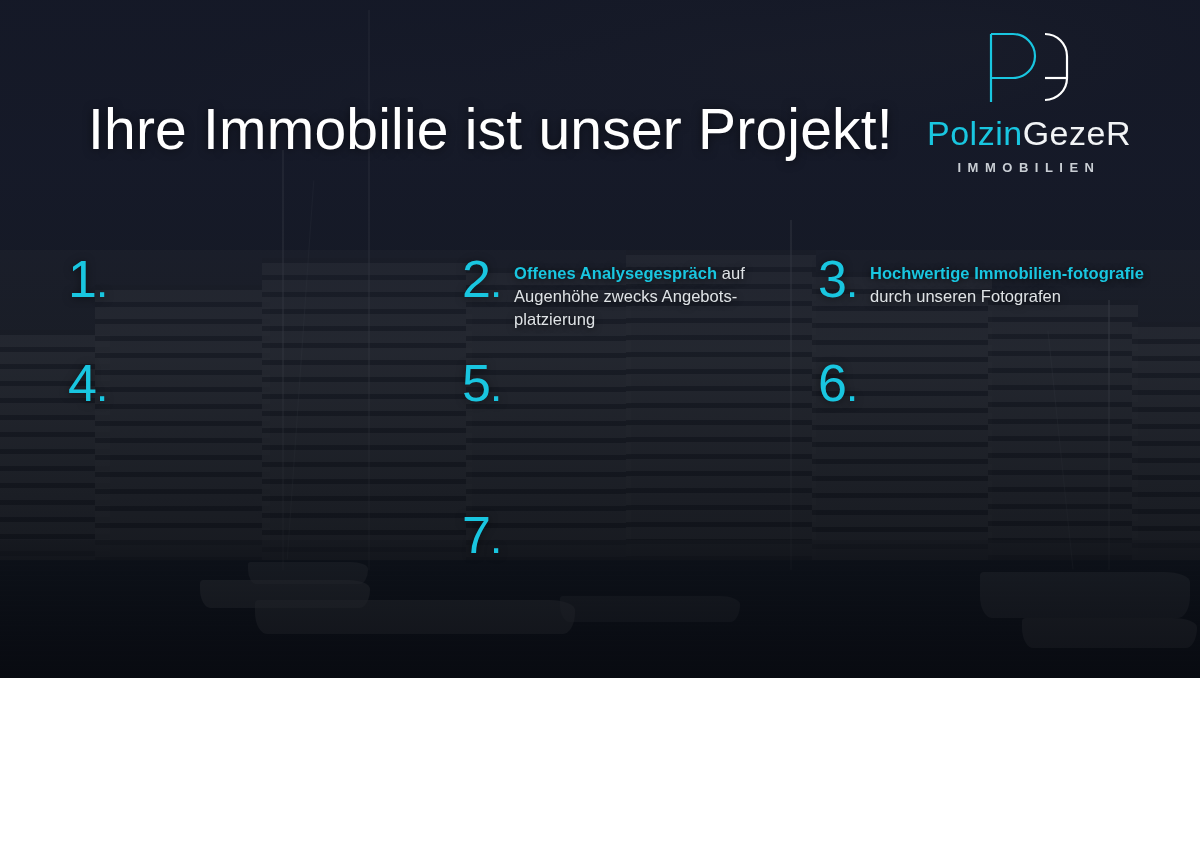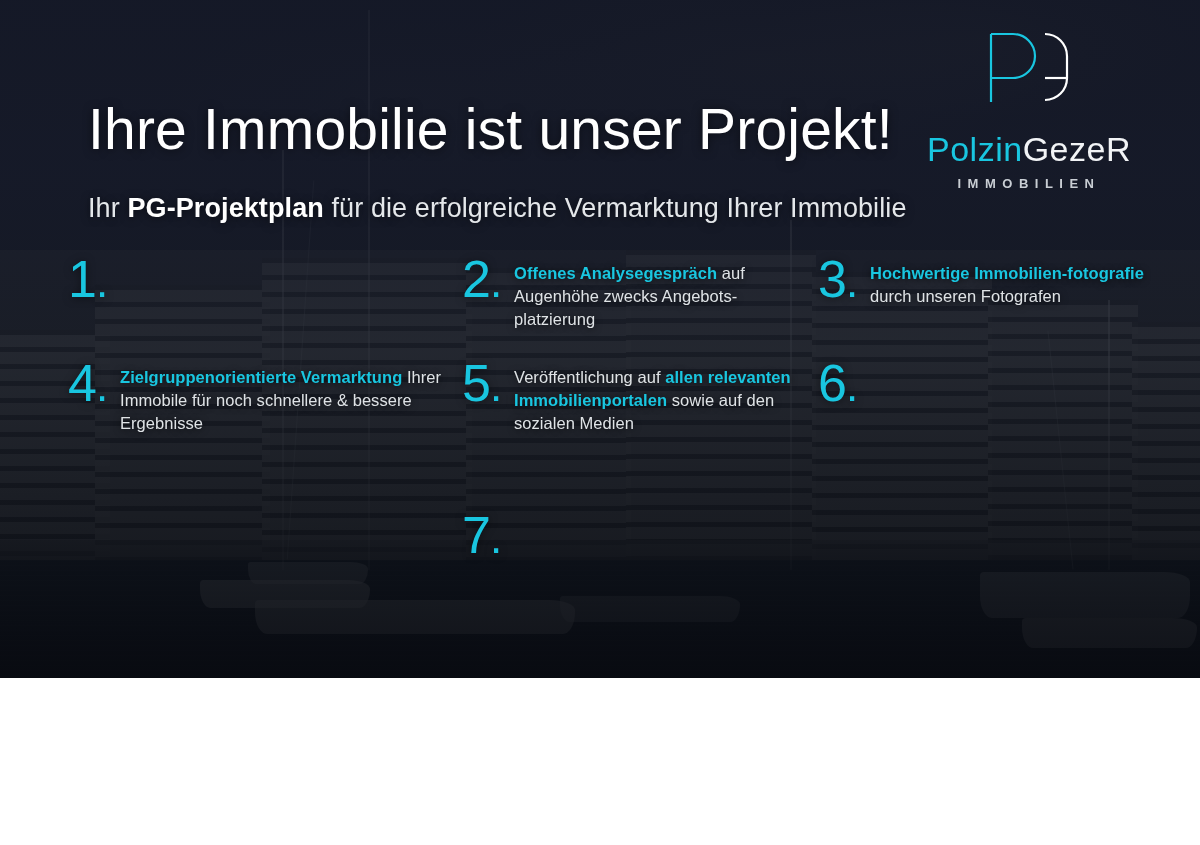"PolzinGezeR" .logo .wordmark { margin-top: 20px -> 4px }
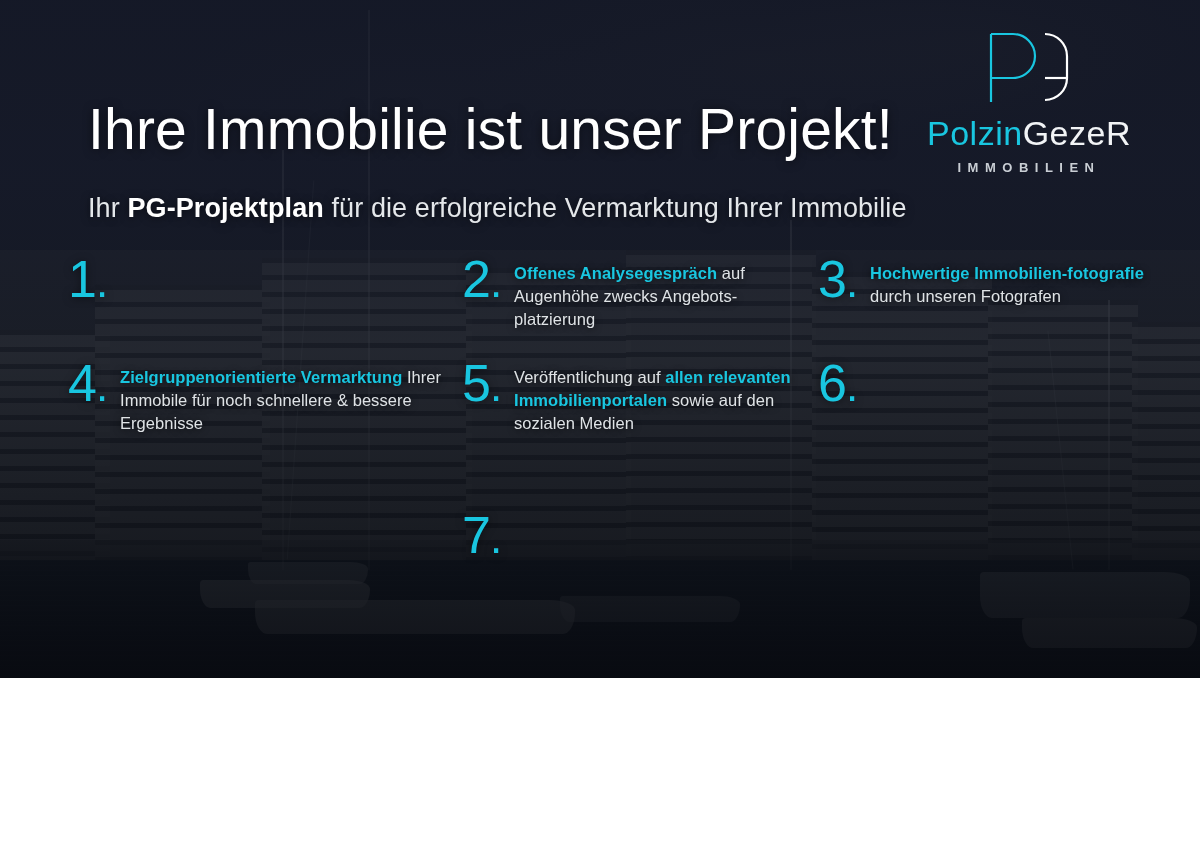"Ihr PG-Projektplan für die erfolgreiche" div.subline { html: <div><span>Ihr </span><b>PG-Projektplan</b><span> für die erfolgreiche Vermarktung Ihrer Immobilie</span></div> -> none }
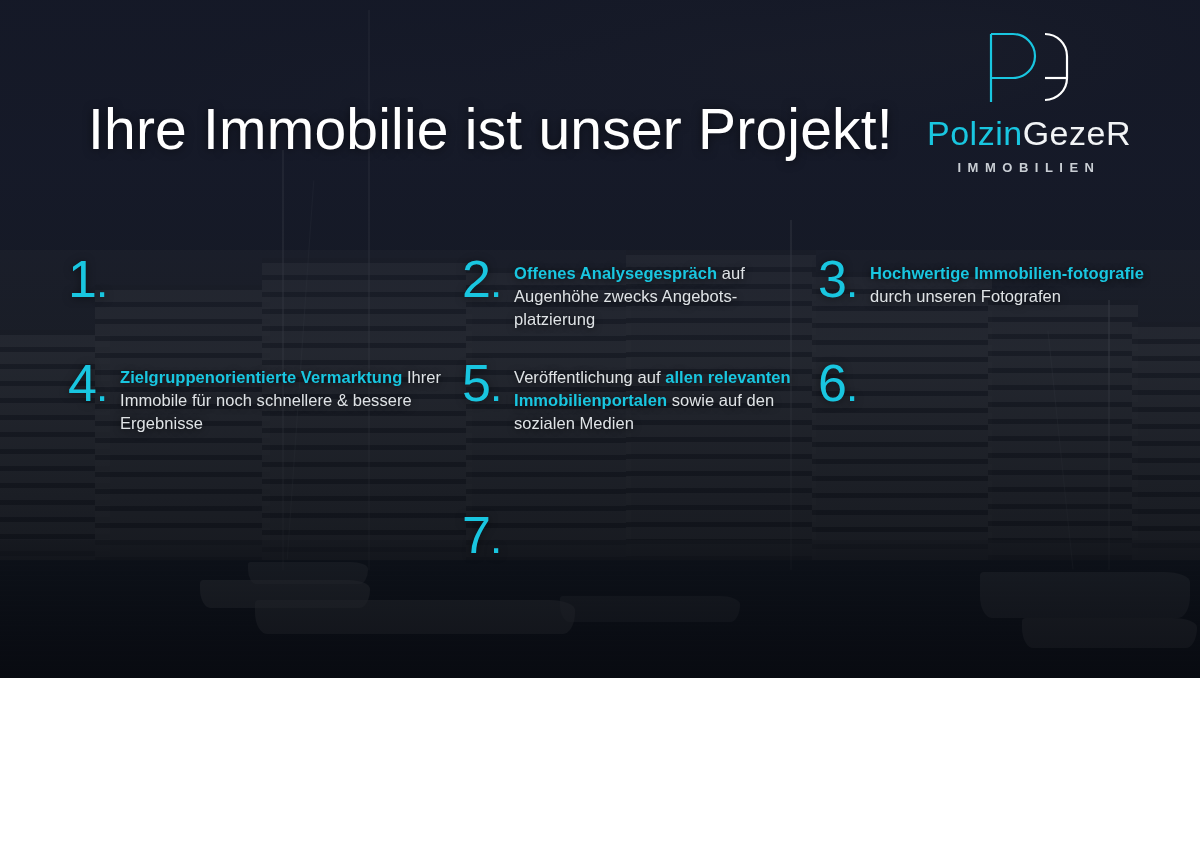"Zielgruppenorientierte Vermarktung Ihrer" div.txt { html: <div><b>Zielgruppenorientierte Vermarktung</b><span> Ihrer Immobile für noch schnellere &amp; bessere Ergebnisse</span></div> -> none }
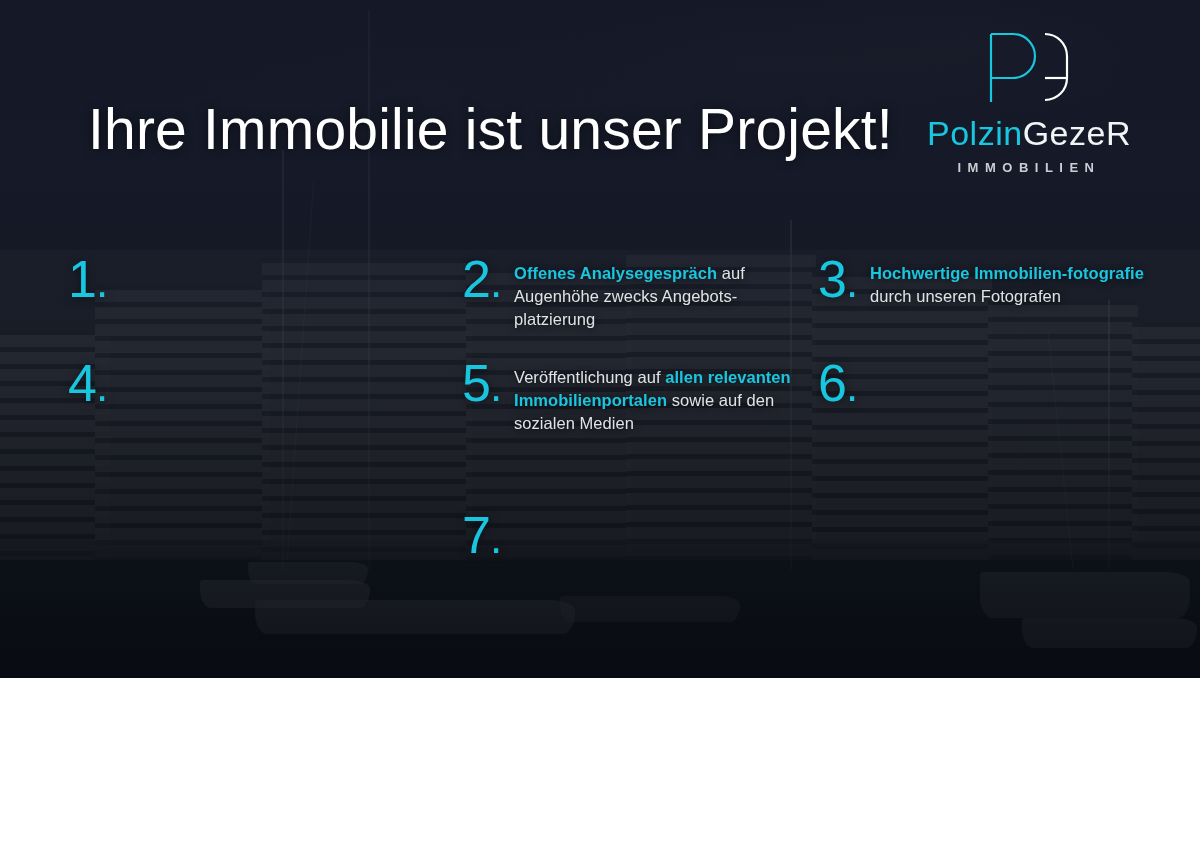"Veröffentlichung auf allen relevanten" div.txt { html: <div><span>Veröffentlichung auf </span><b>allen relevanten Immobilienportalen</b><span> sowie auf den sozialen Medien</span></div> -> none }
